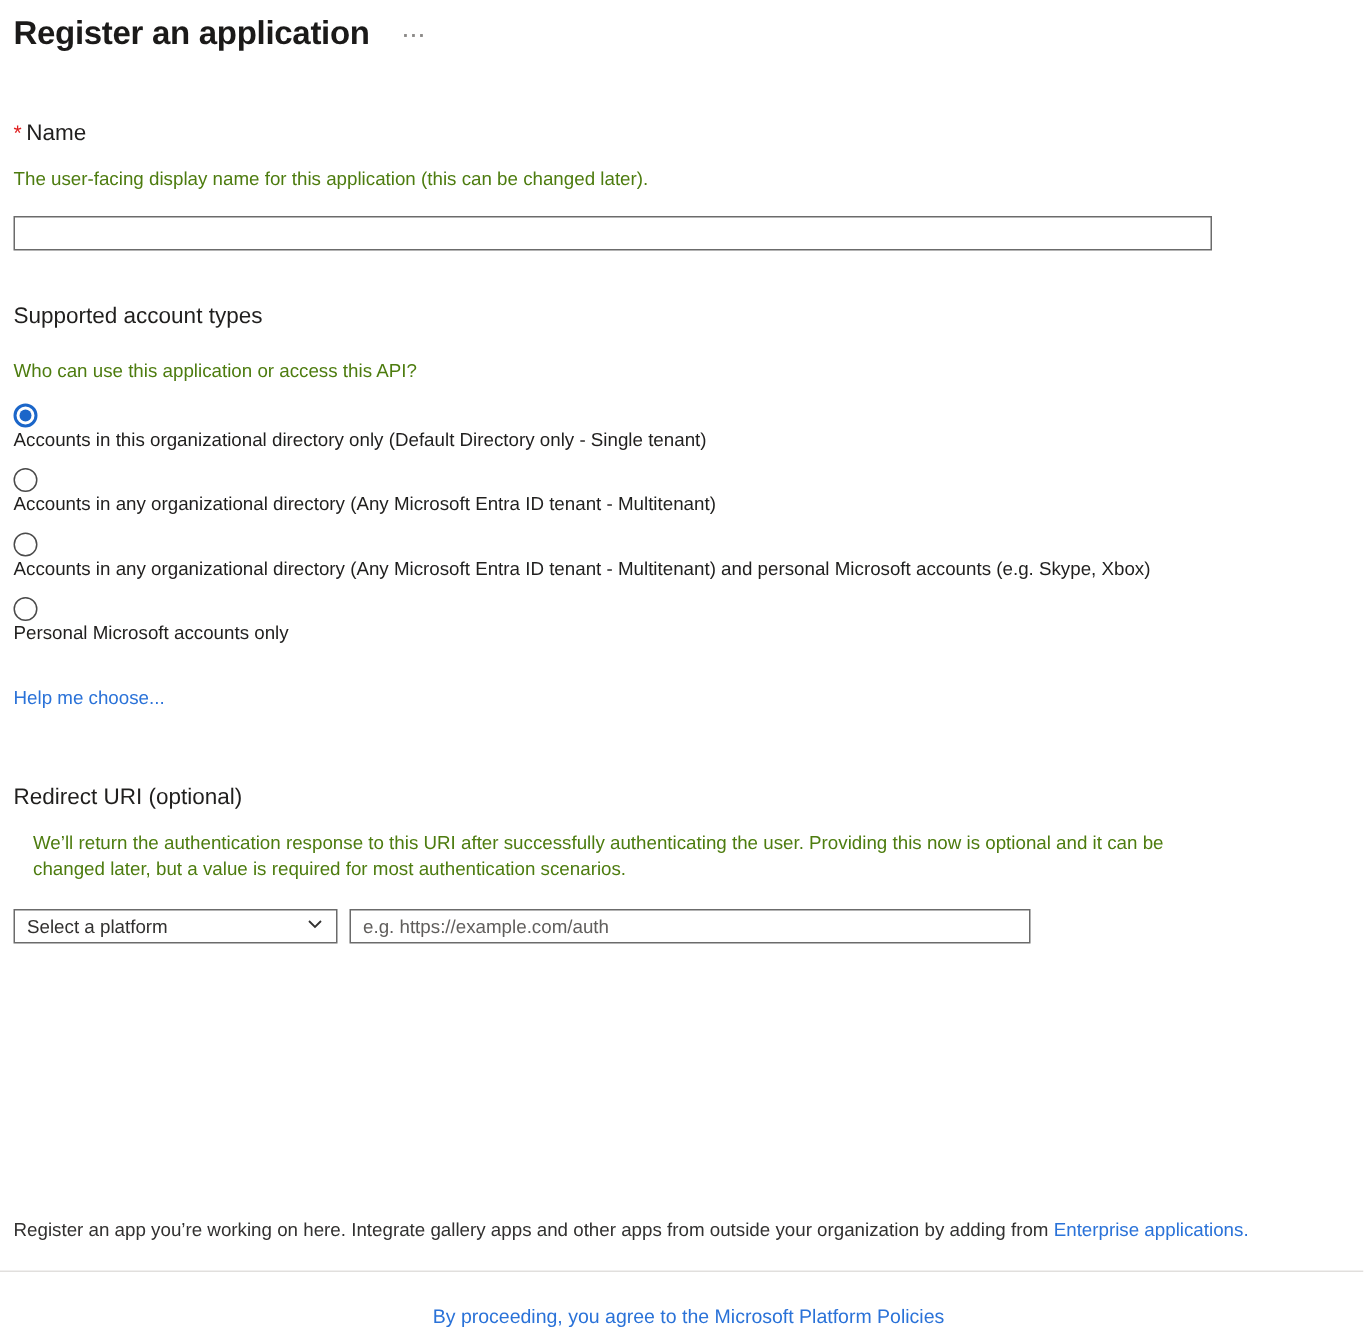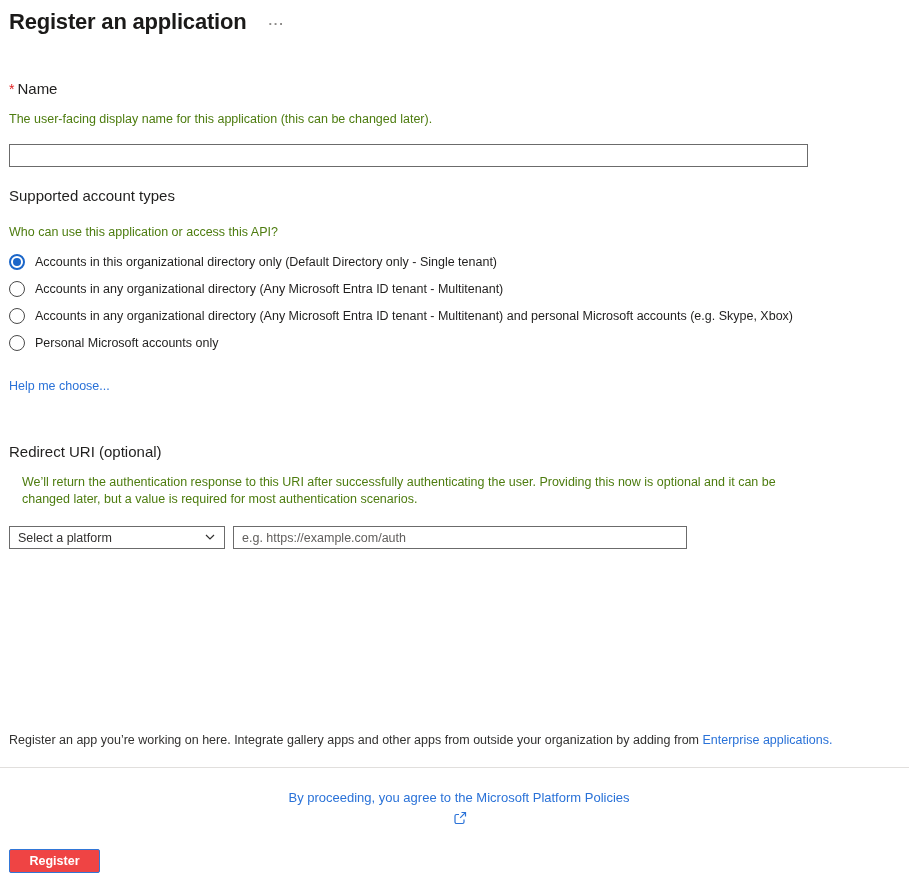"Supported account types" .account-section { margin-top: 20px -> 35px }
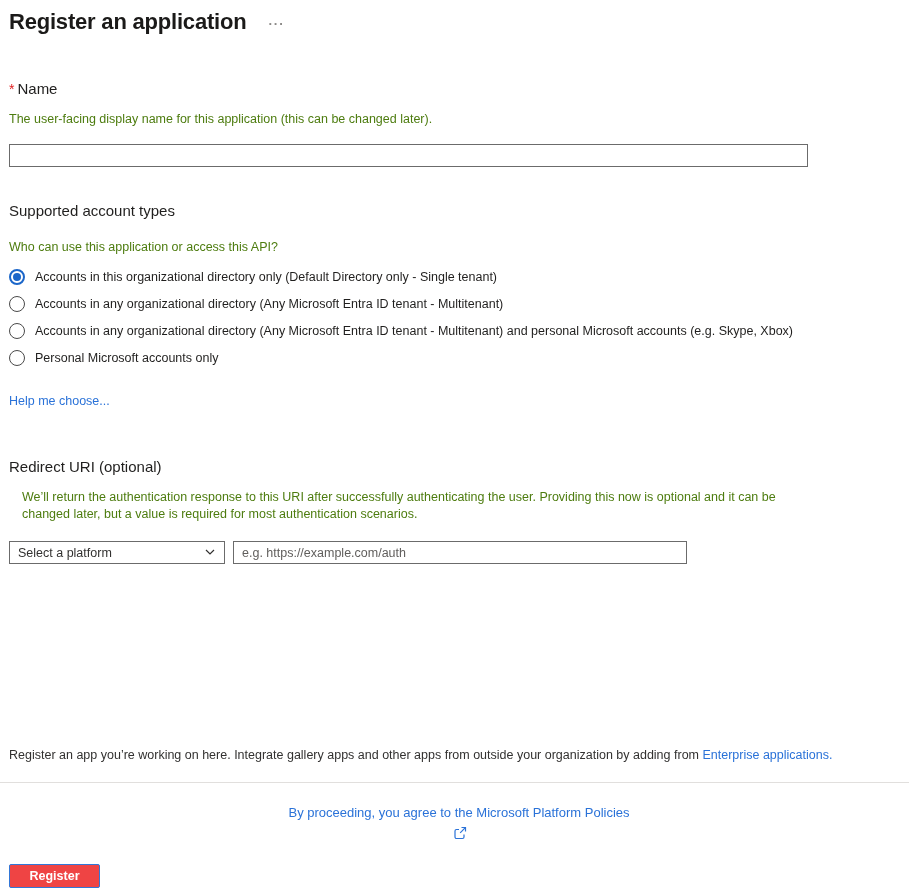"Accounts in this organizational" .radio-row { flex-direction: none -> column }
